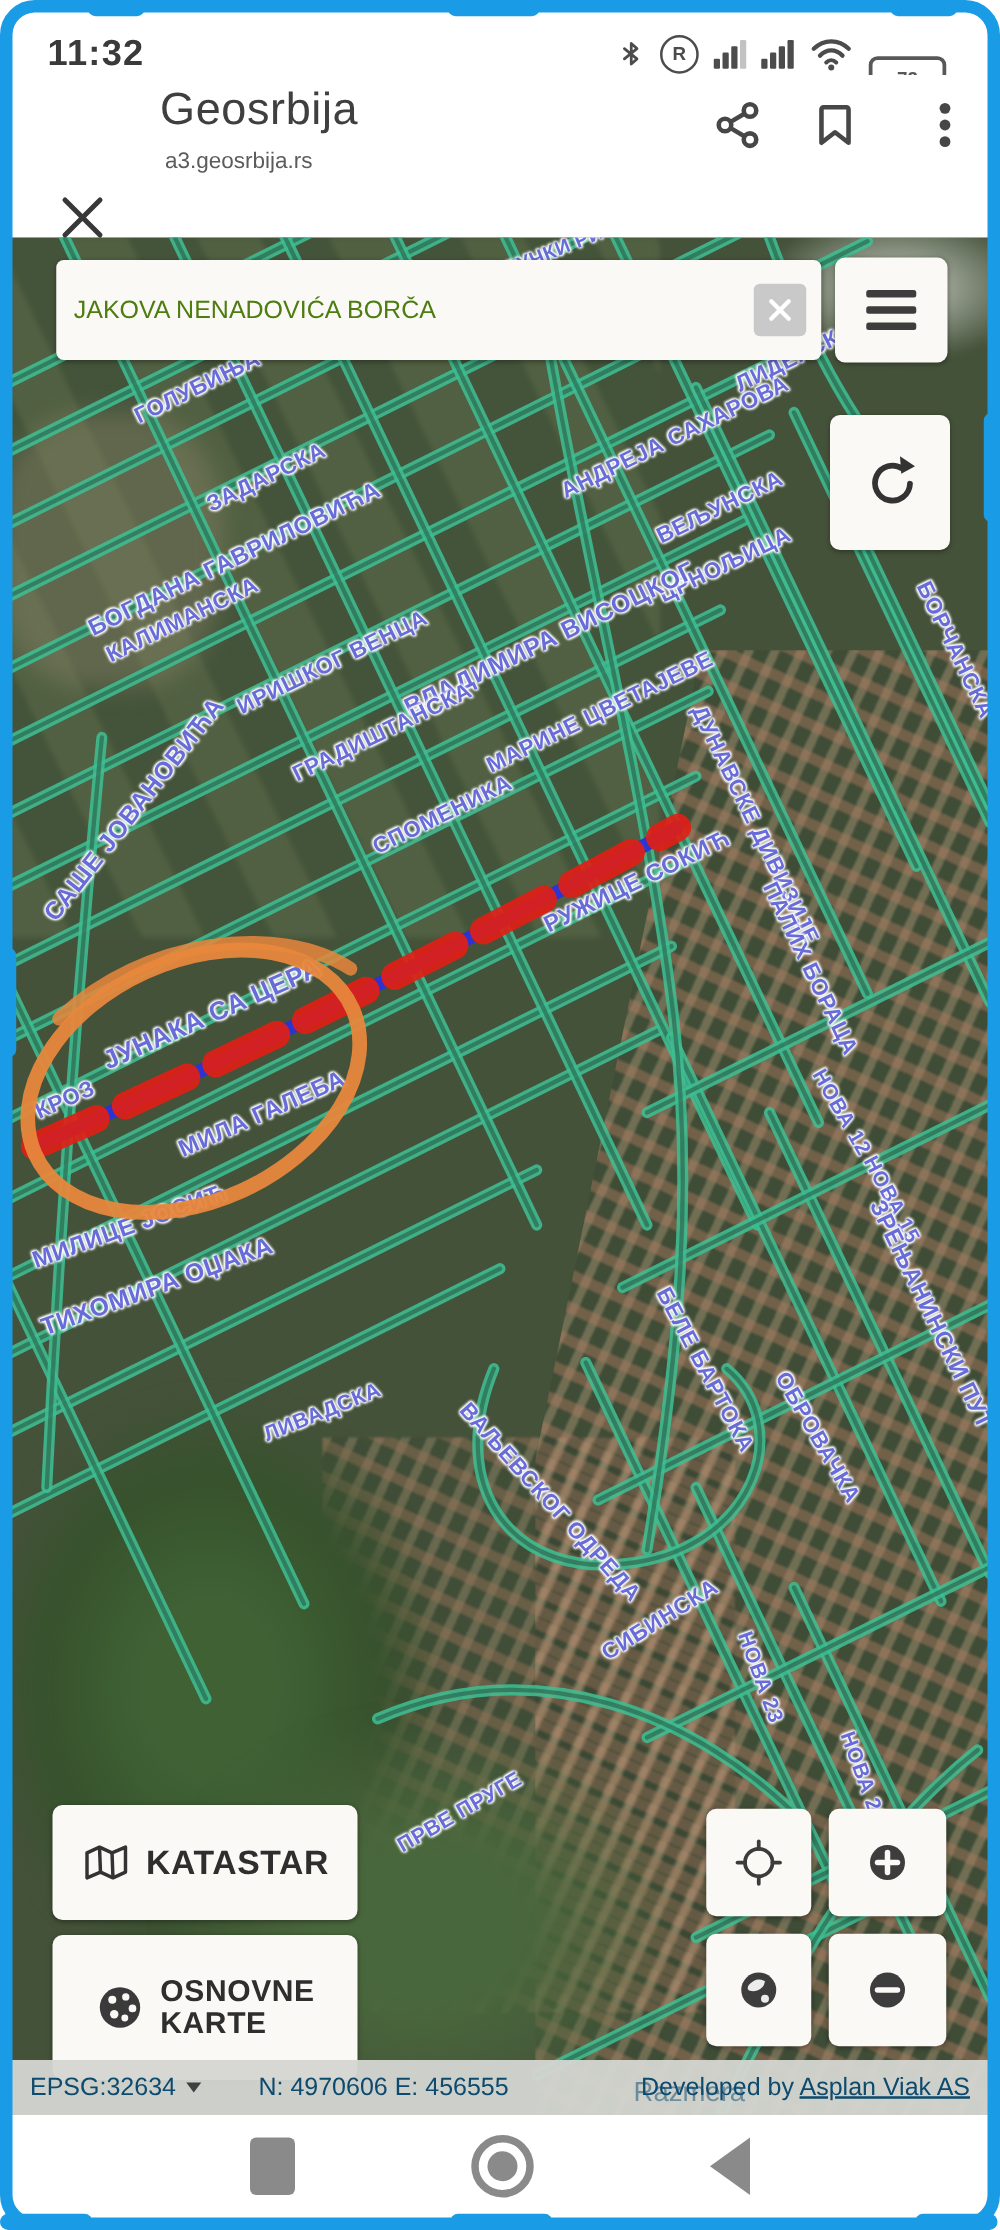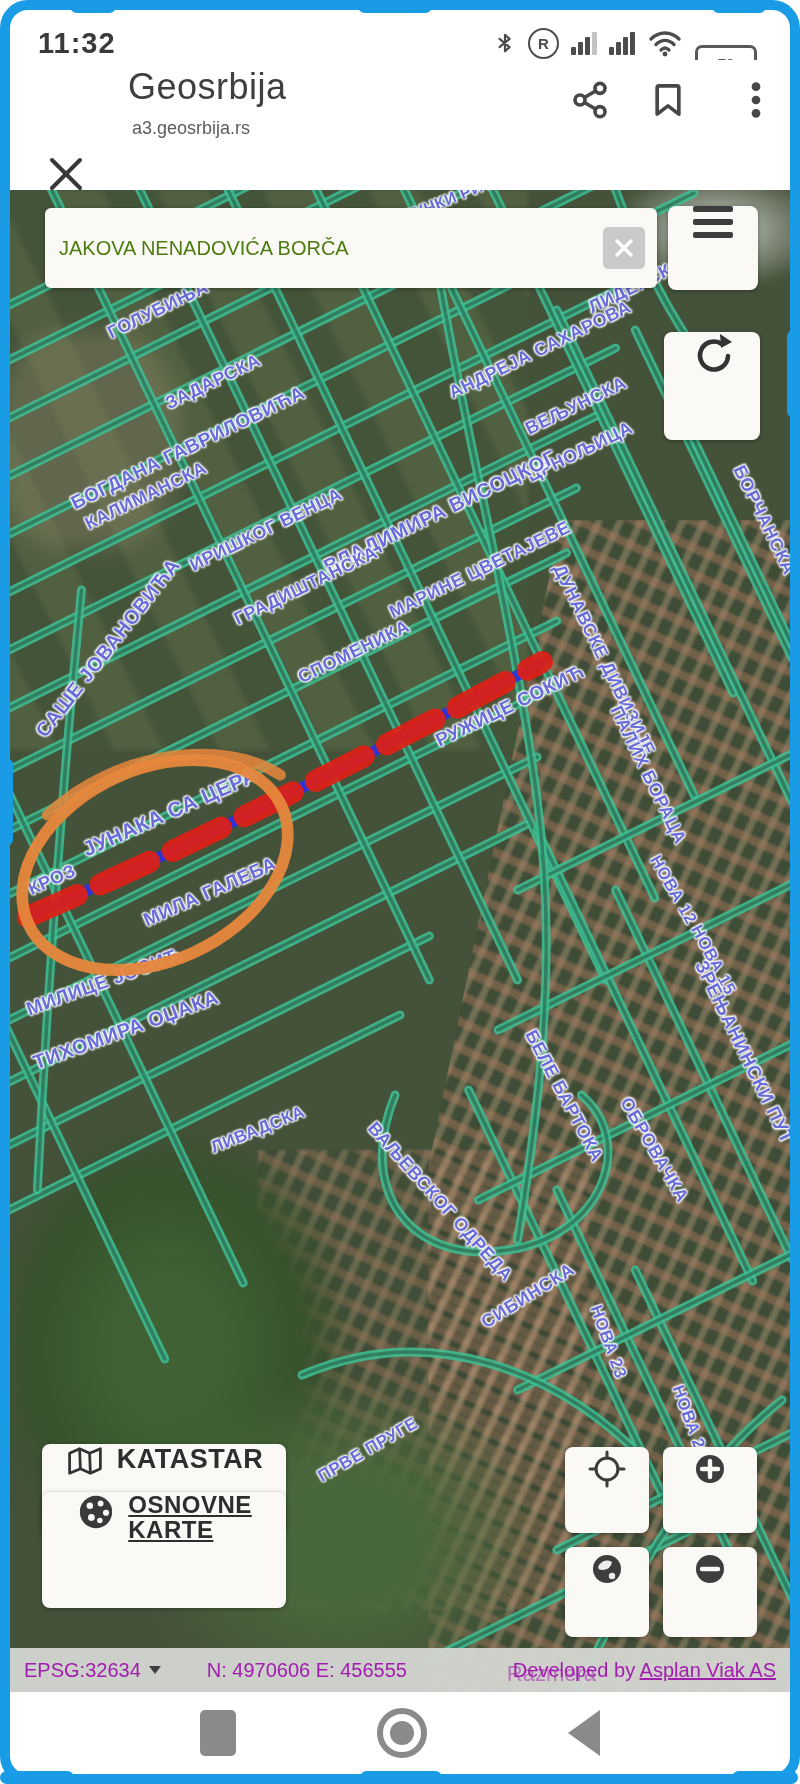"KATASTAR" .whitebtn { align-items: none -> center }
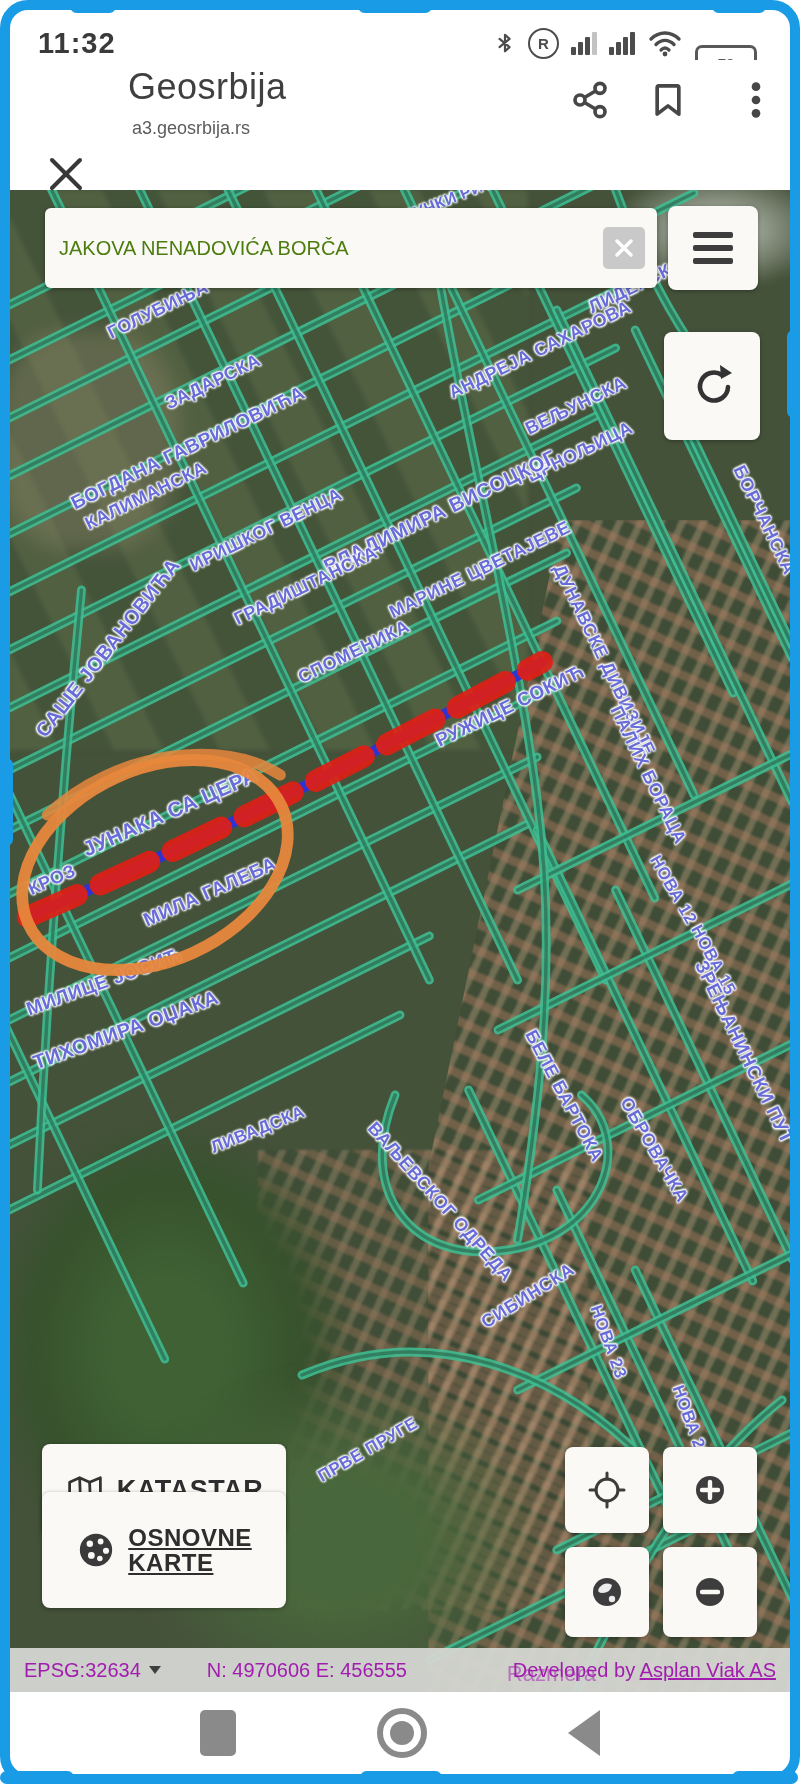"OSNOVNE" div.whitebtn { text-decoration: underline -> none; top: 1492px -> 1548px }
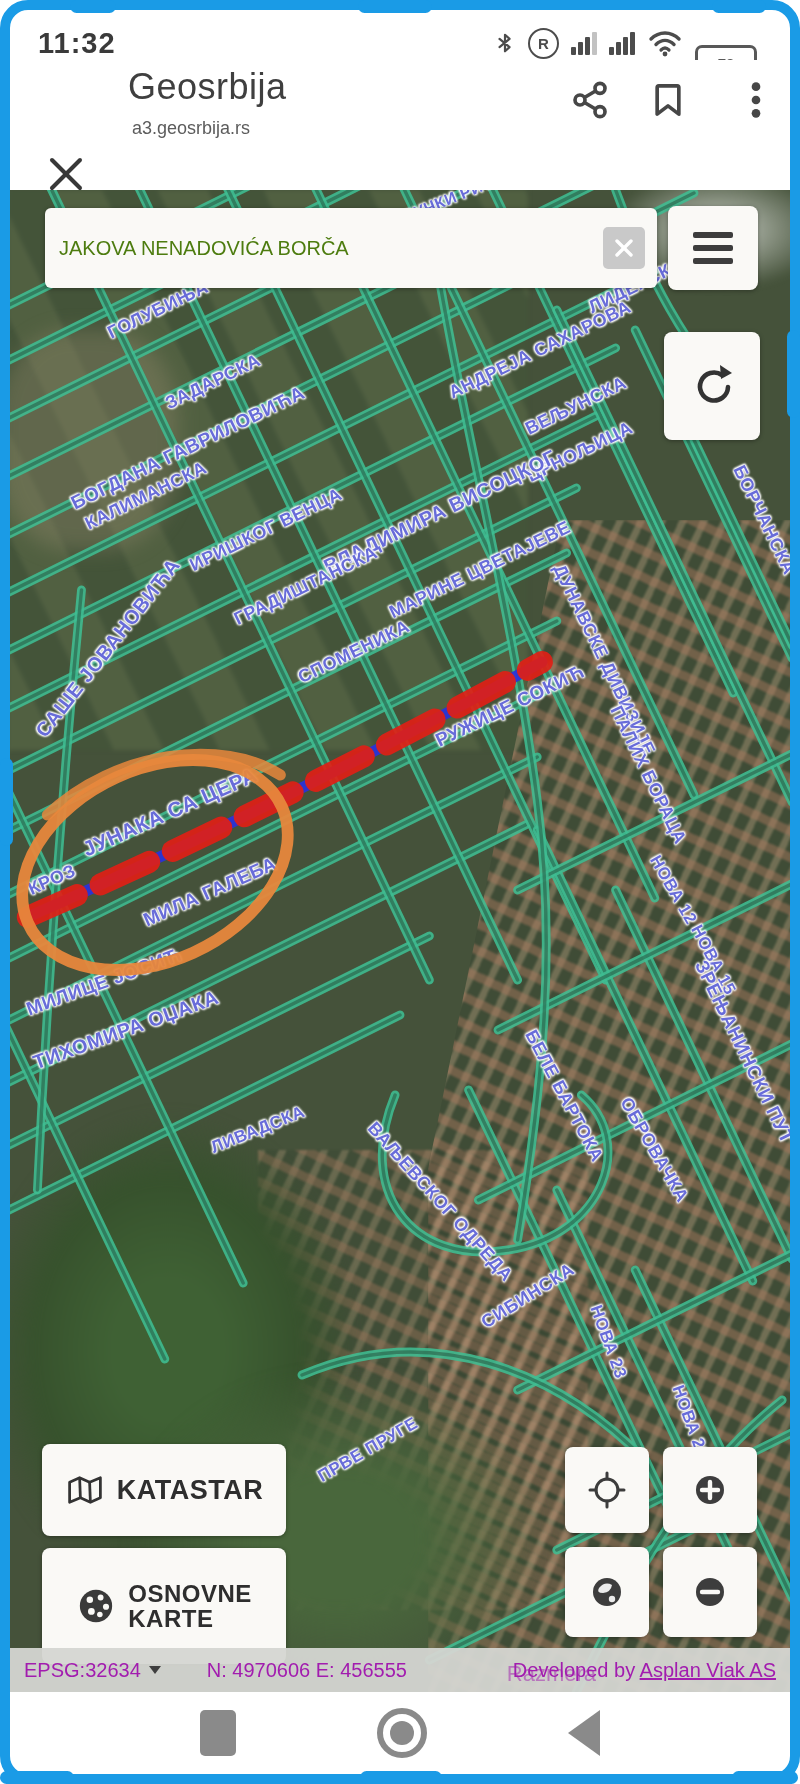"EPSG:32634" .epsgbar { color: #a21caf -> #0c4a6e }
